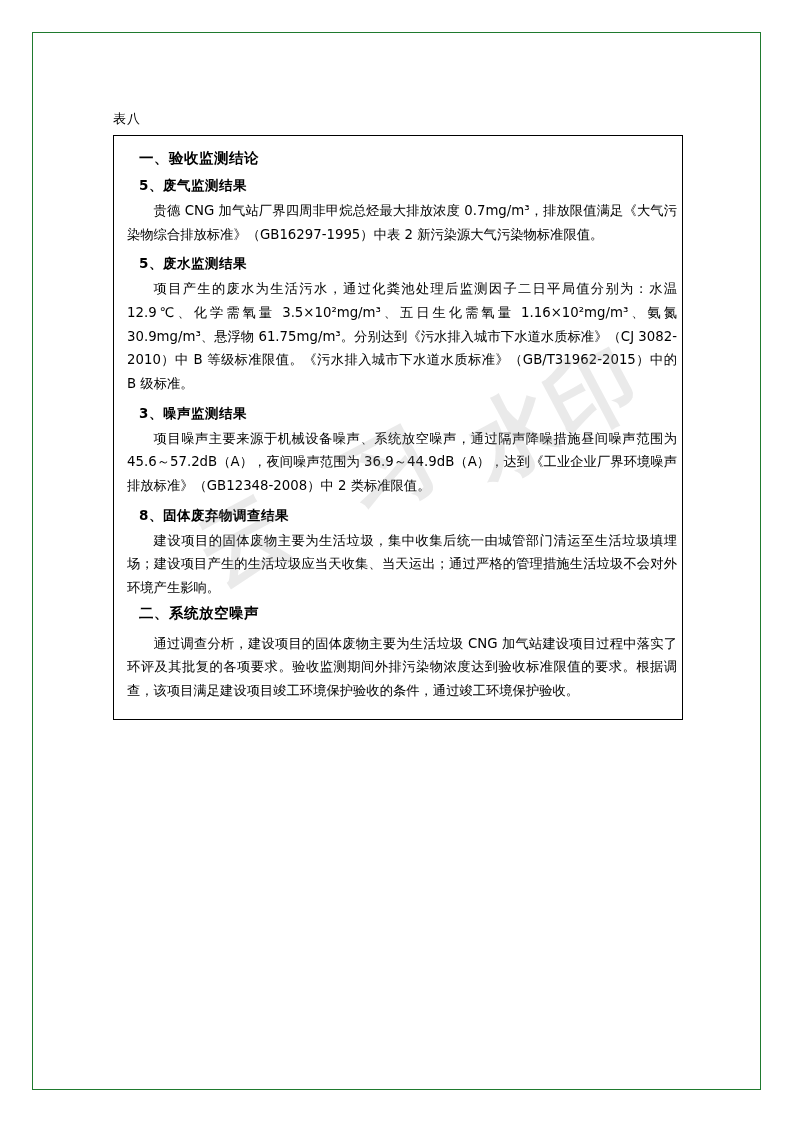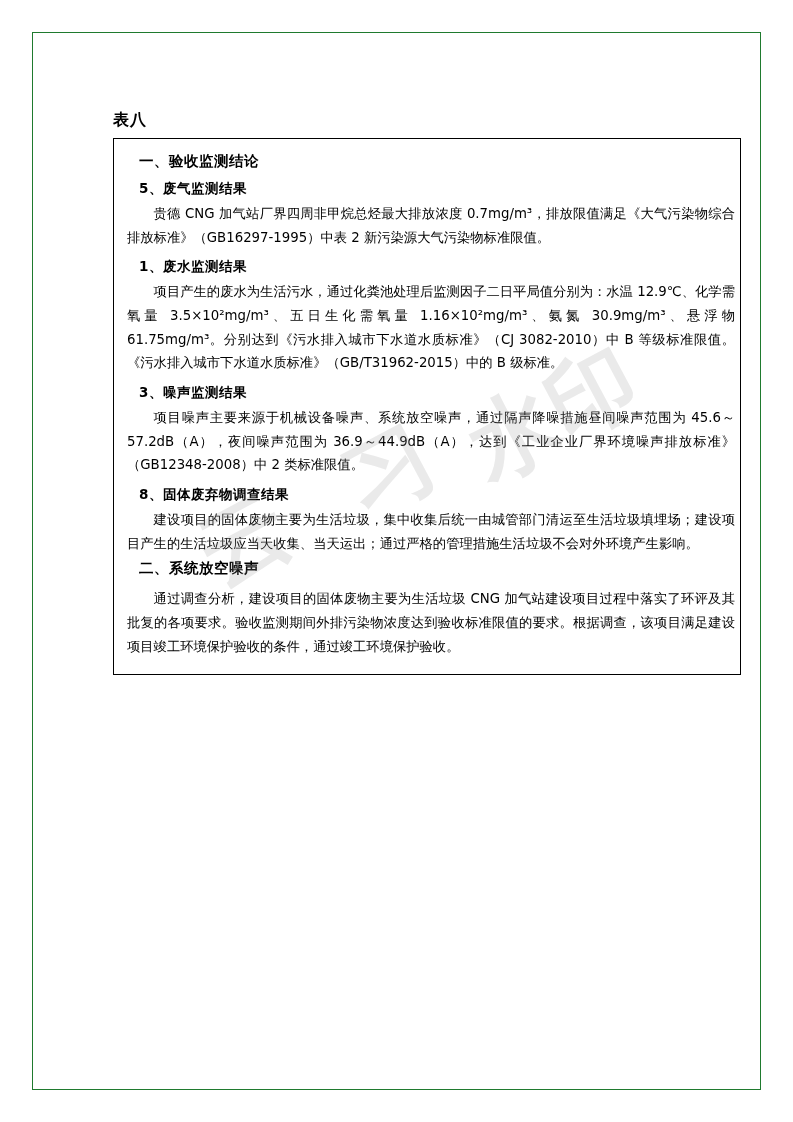"表八" .table-label { font-size: 16px -> 13px; font-weight: bold -> normal }
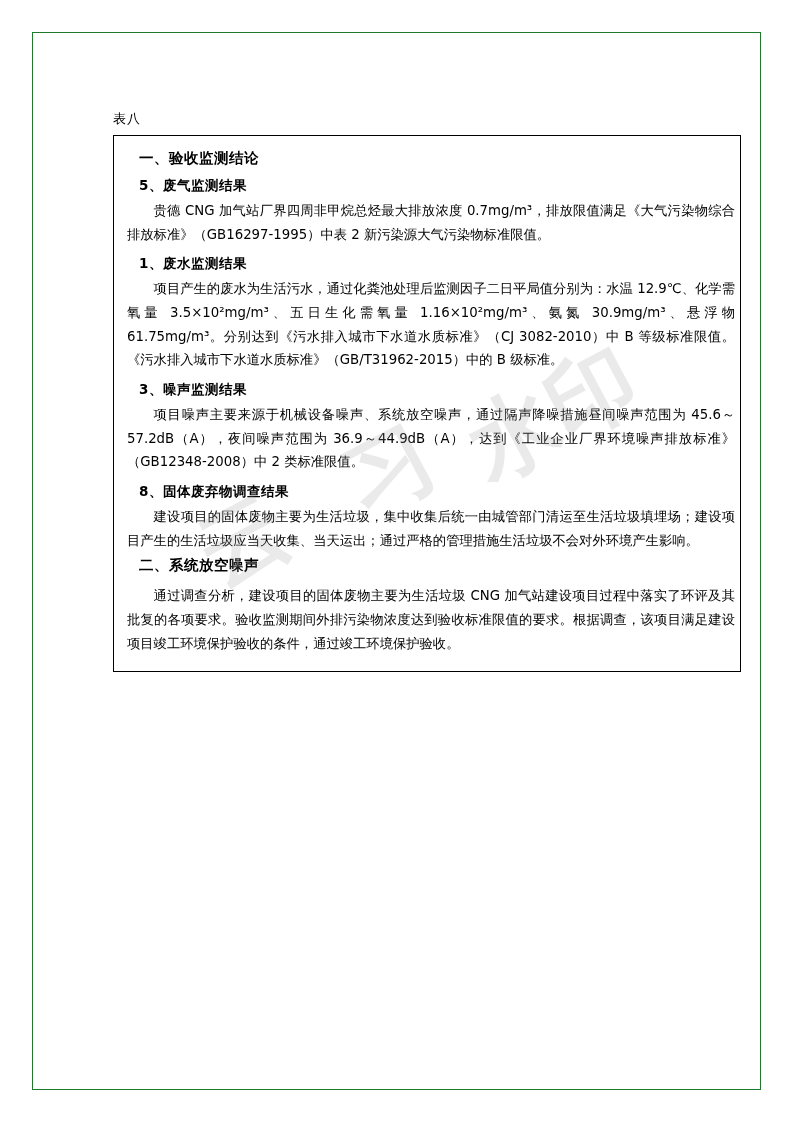"一、验收监测结论" .doc-box { width: 628px -> 570px }
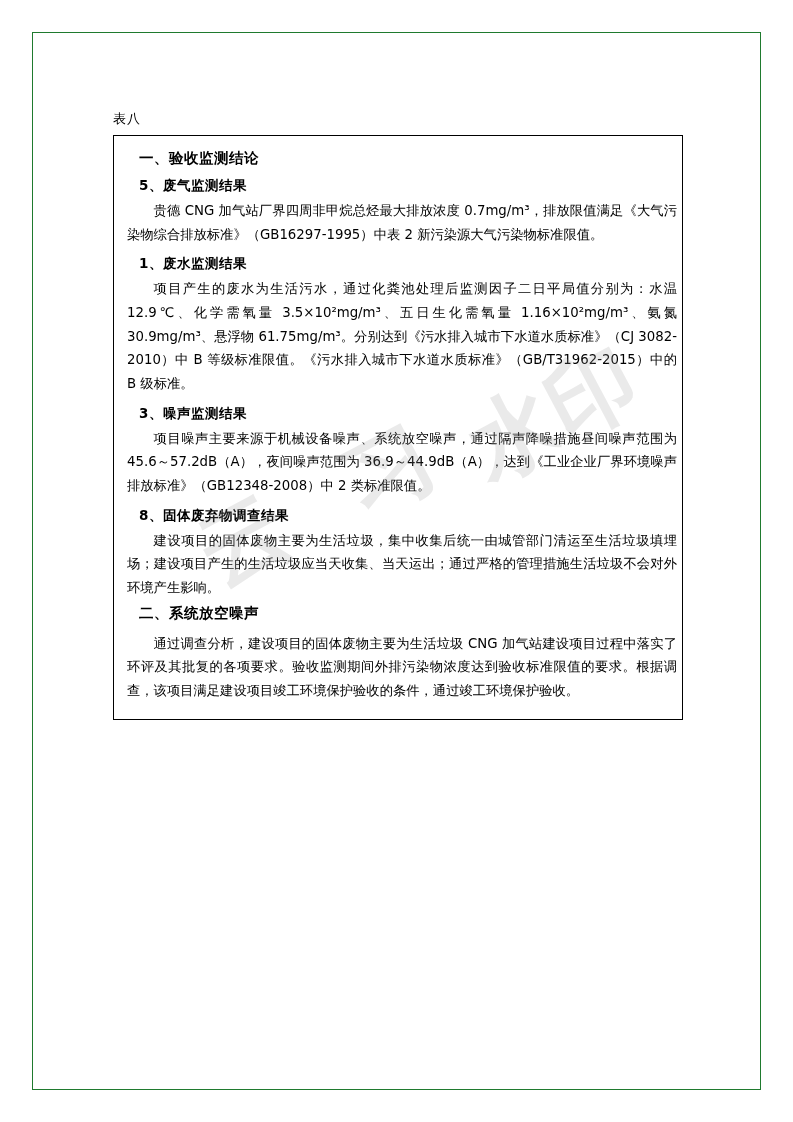"1、废水监测结果" div.h2 { text: 1 -> 5 }
